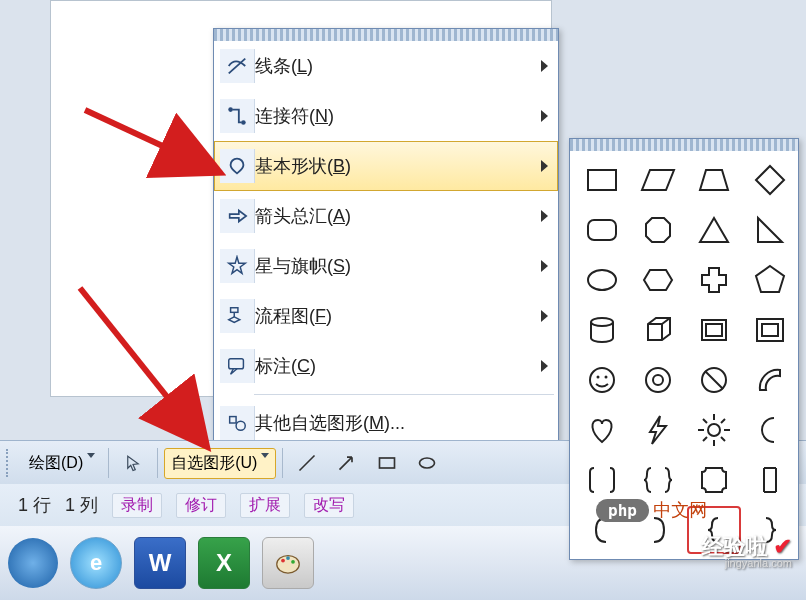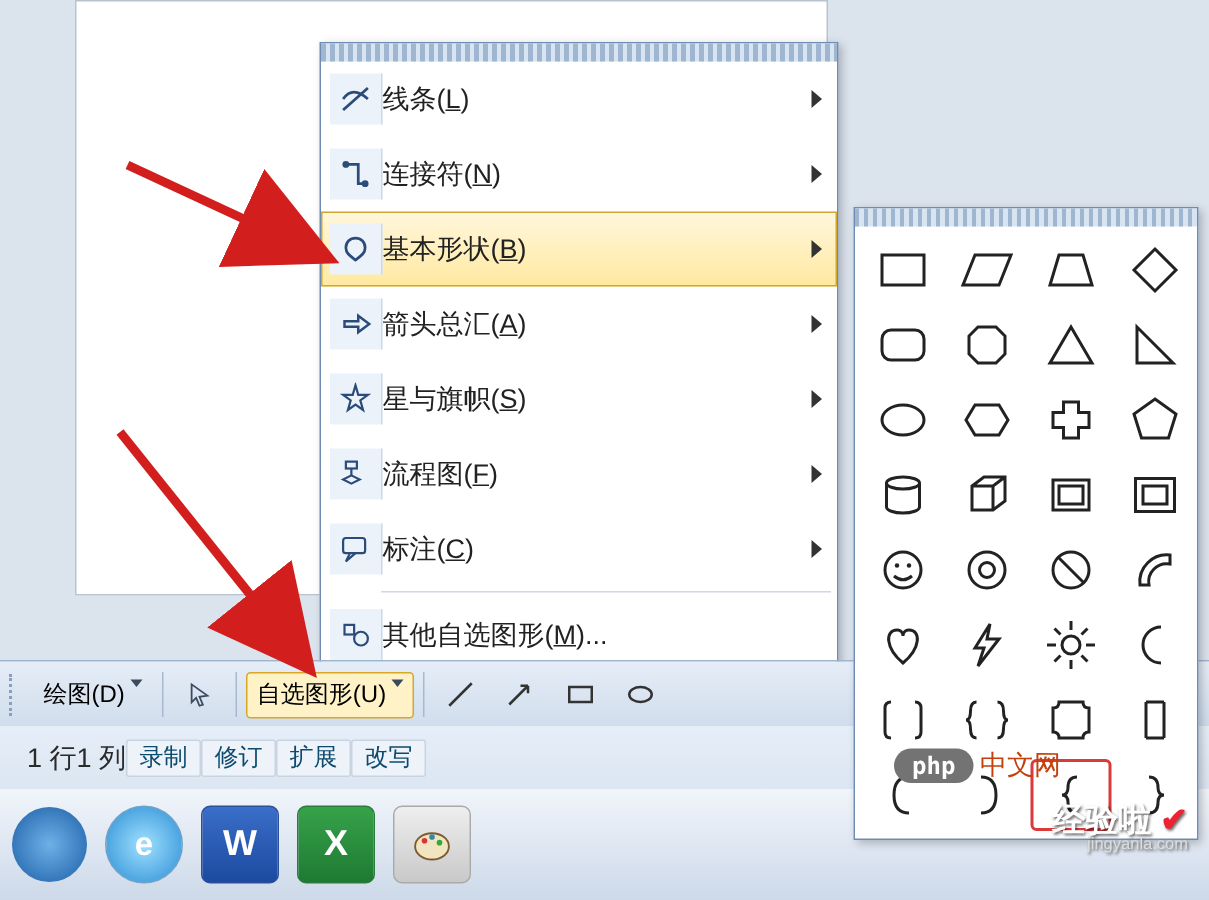"1 行" .status-bar { gap: 0 -> 14px }
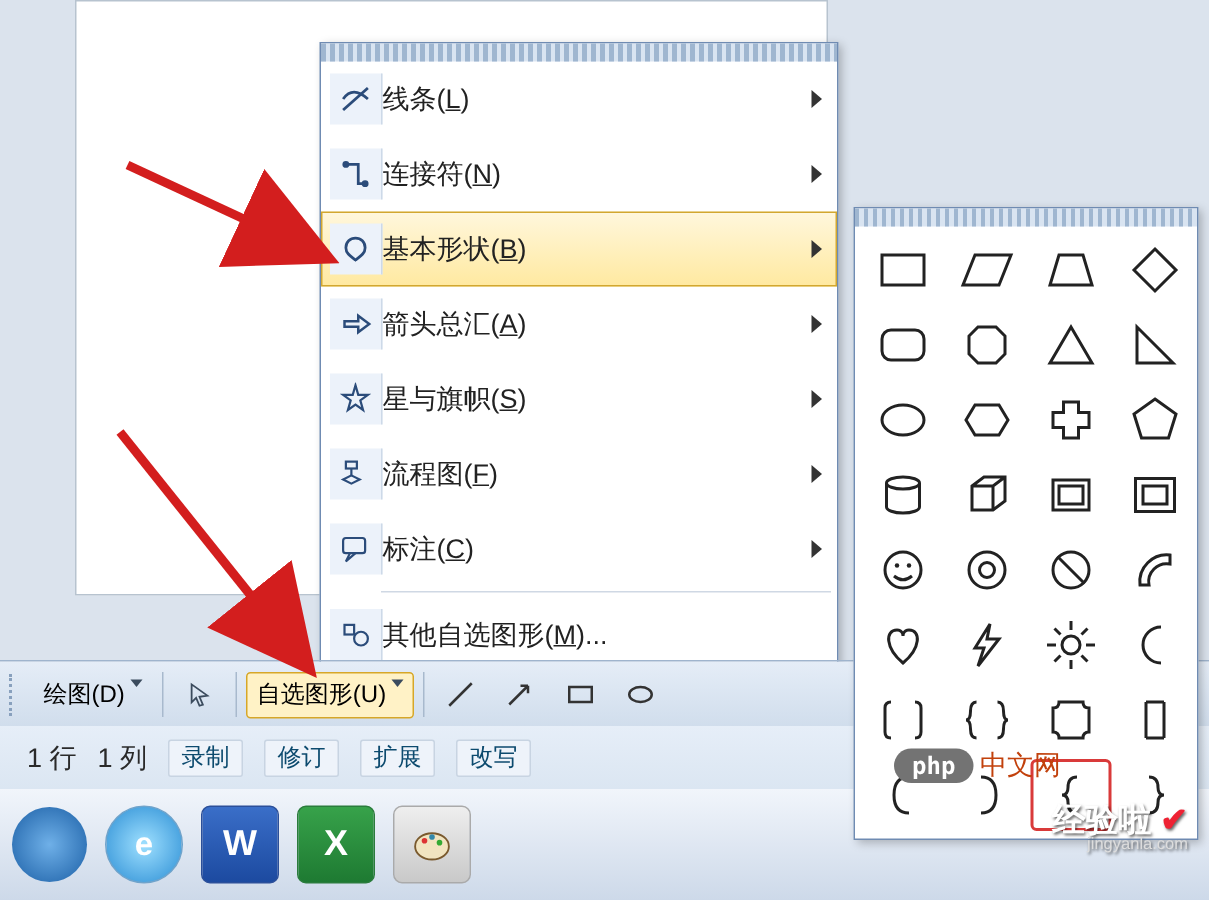"录制" .sb-cell { color: #0c4a6e -> #a21caf }
